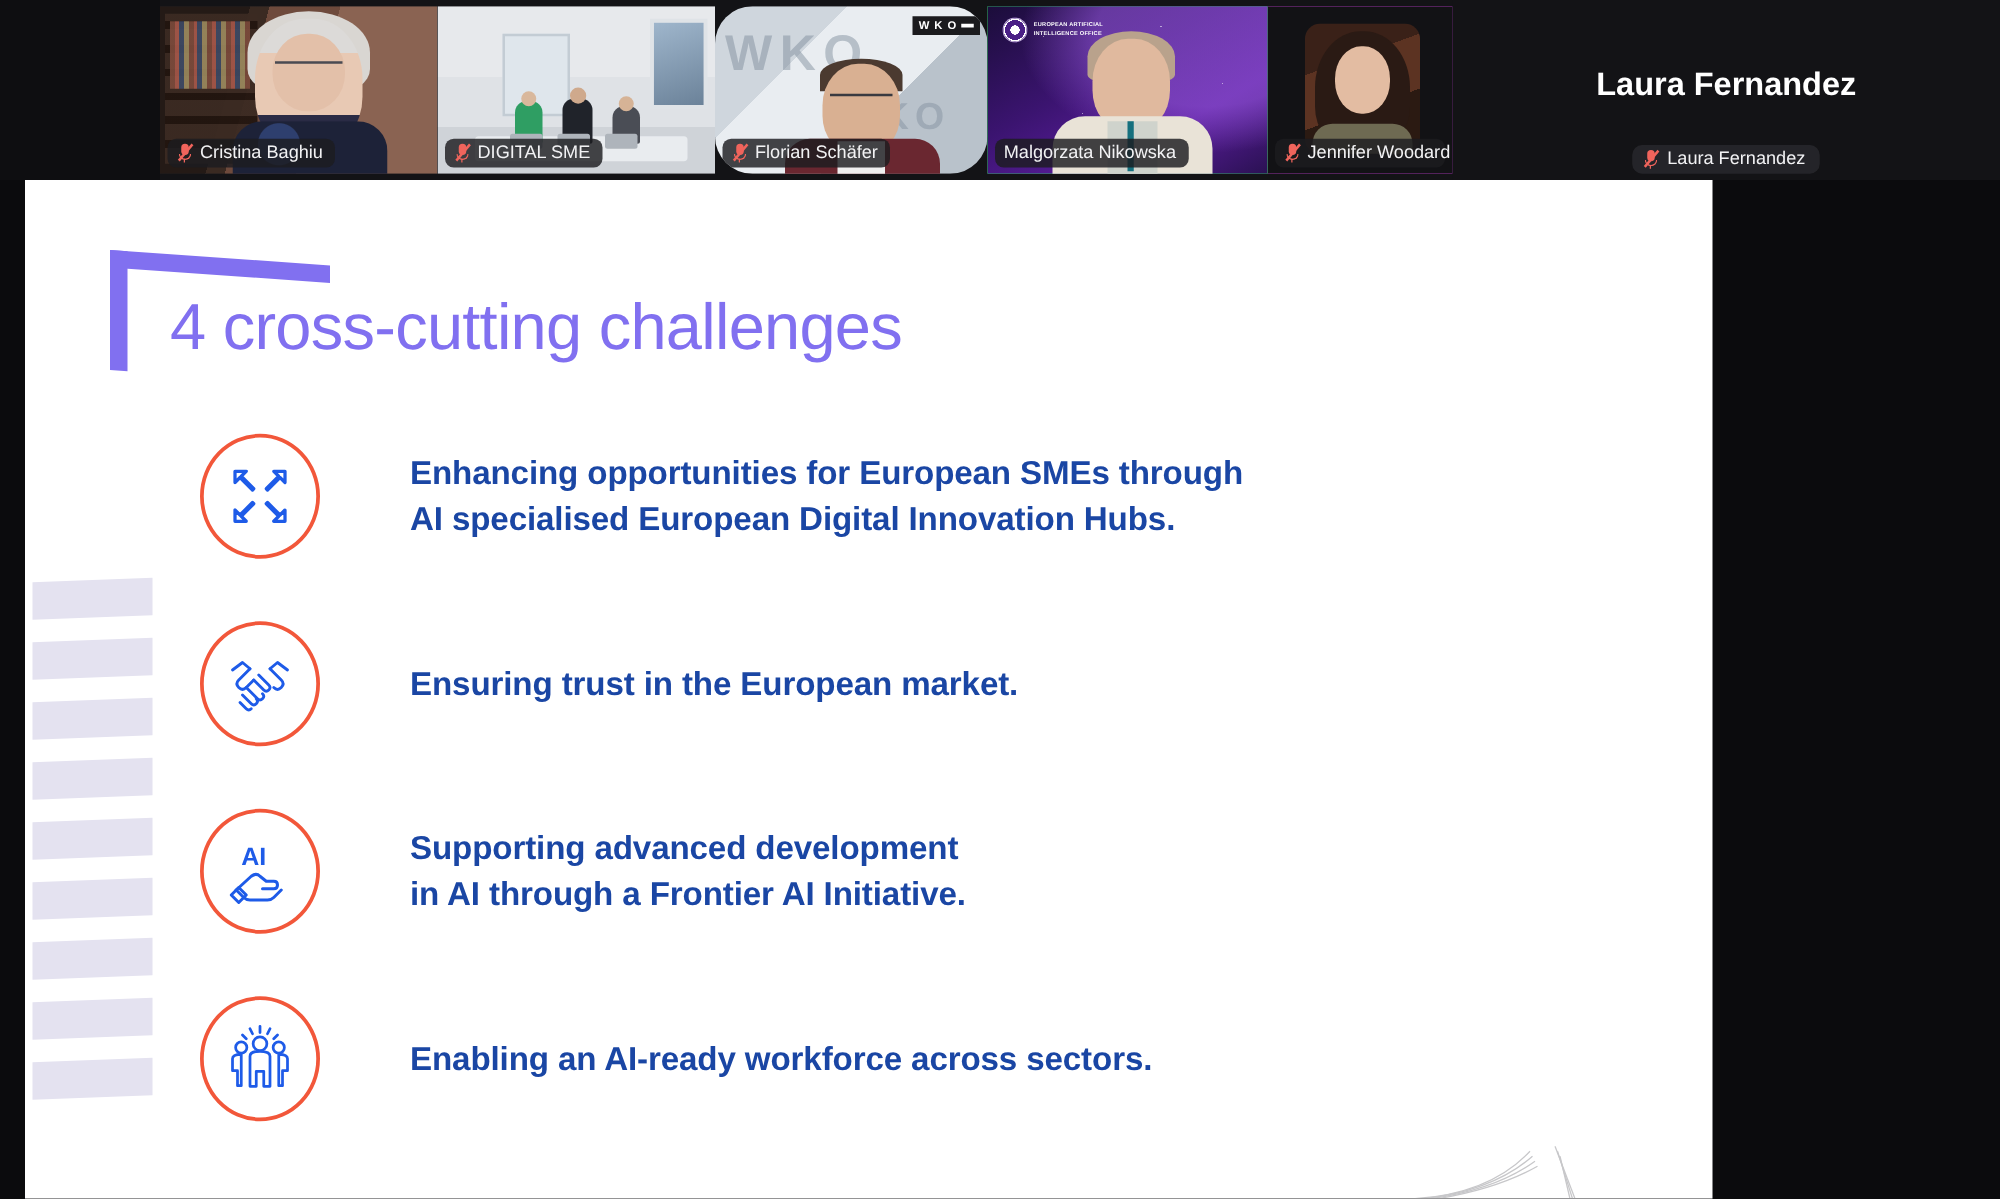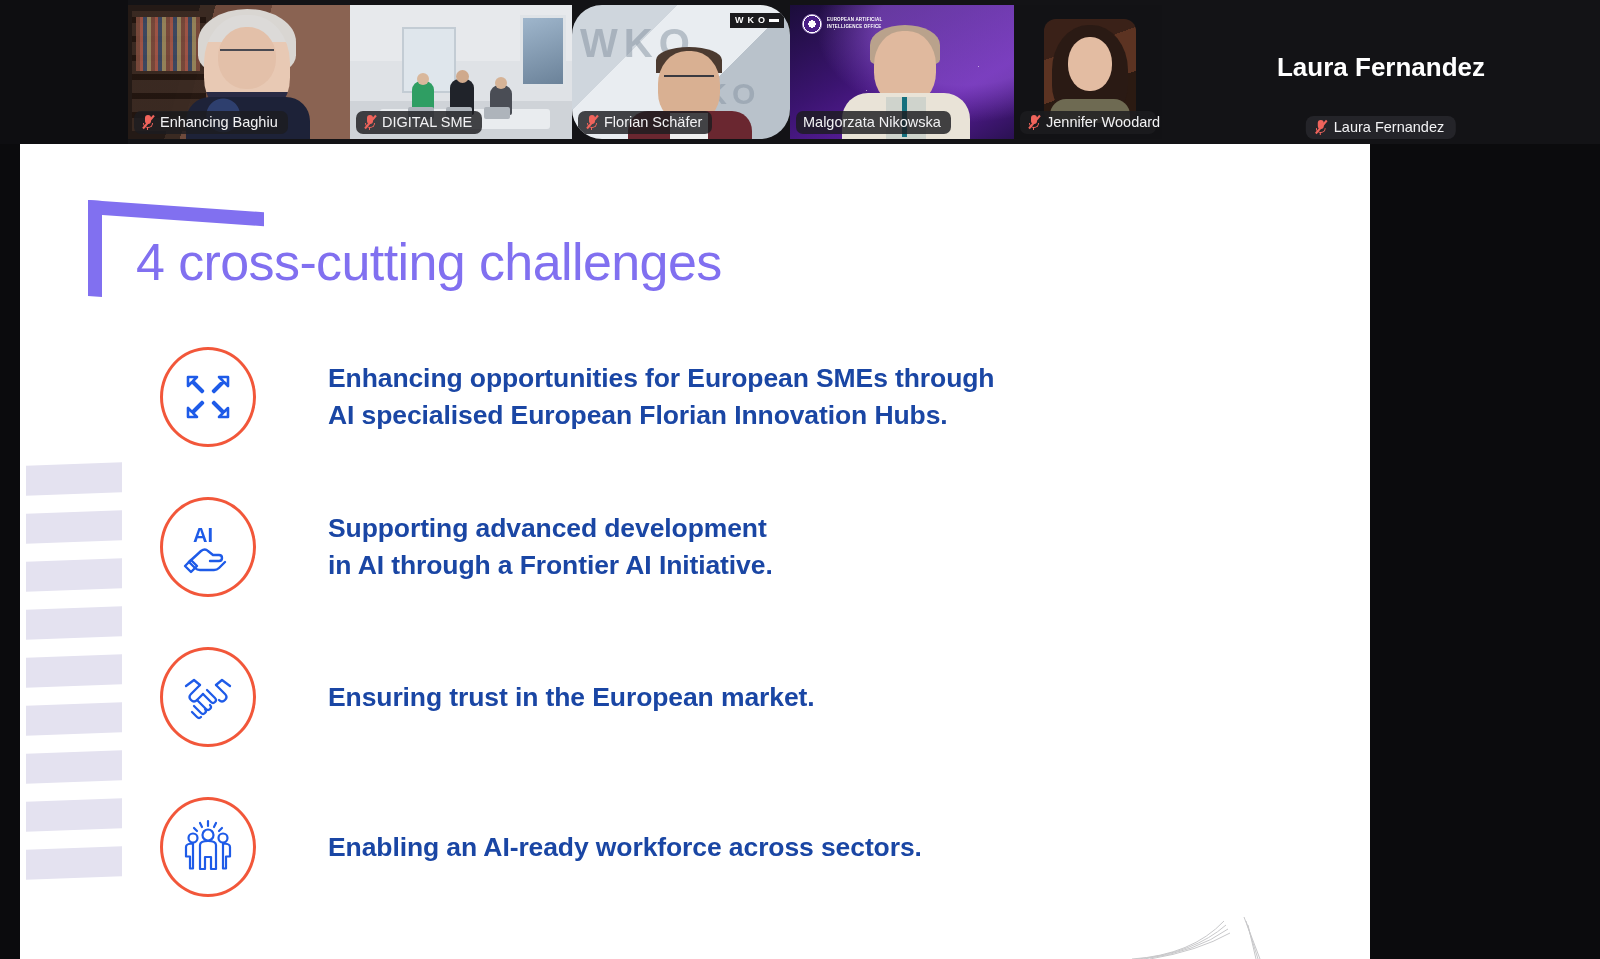"Enhancing Baghiu" span.nm { text: Enhancing -> Cristina }
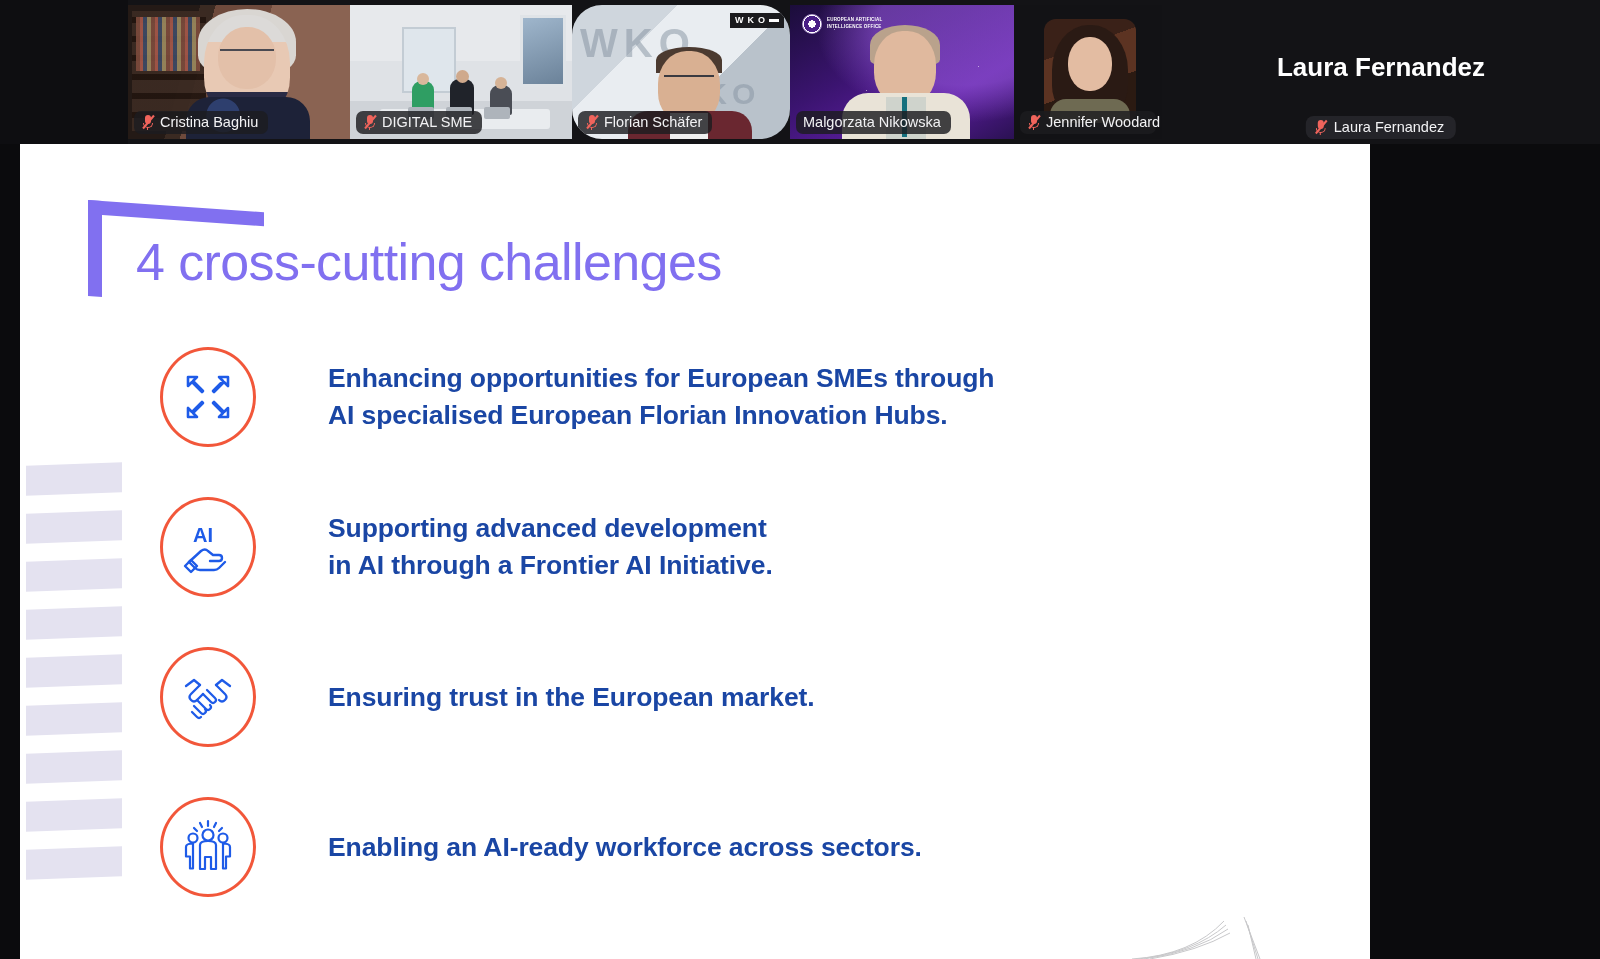"AI specialised European Florian" span.l2 { text: Florian -> Digital }
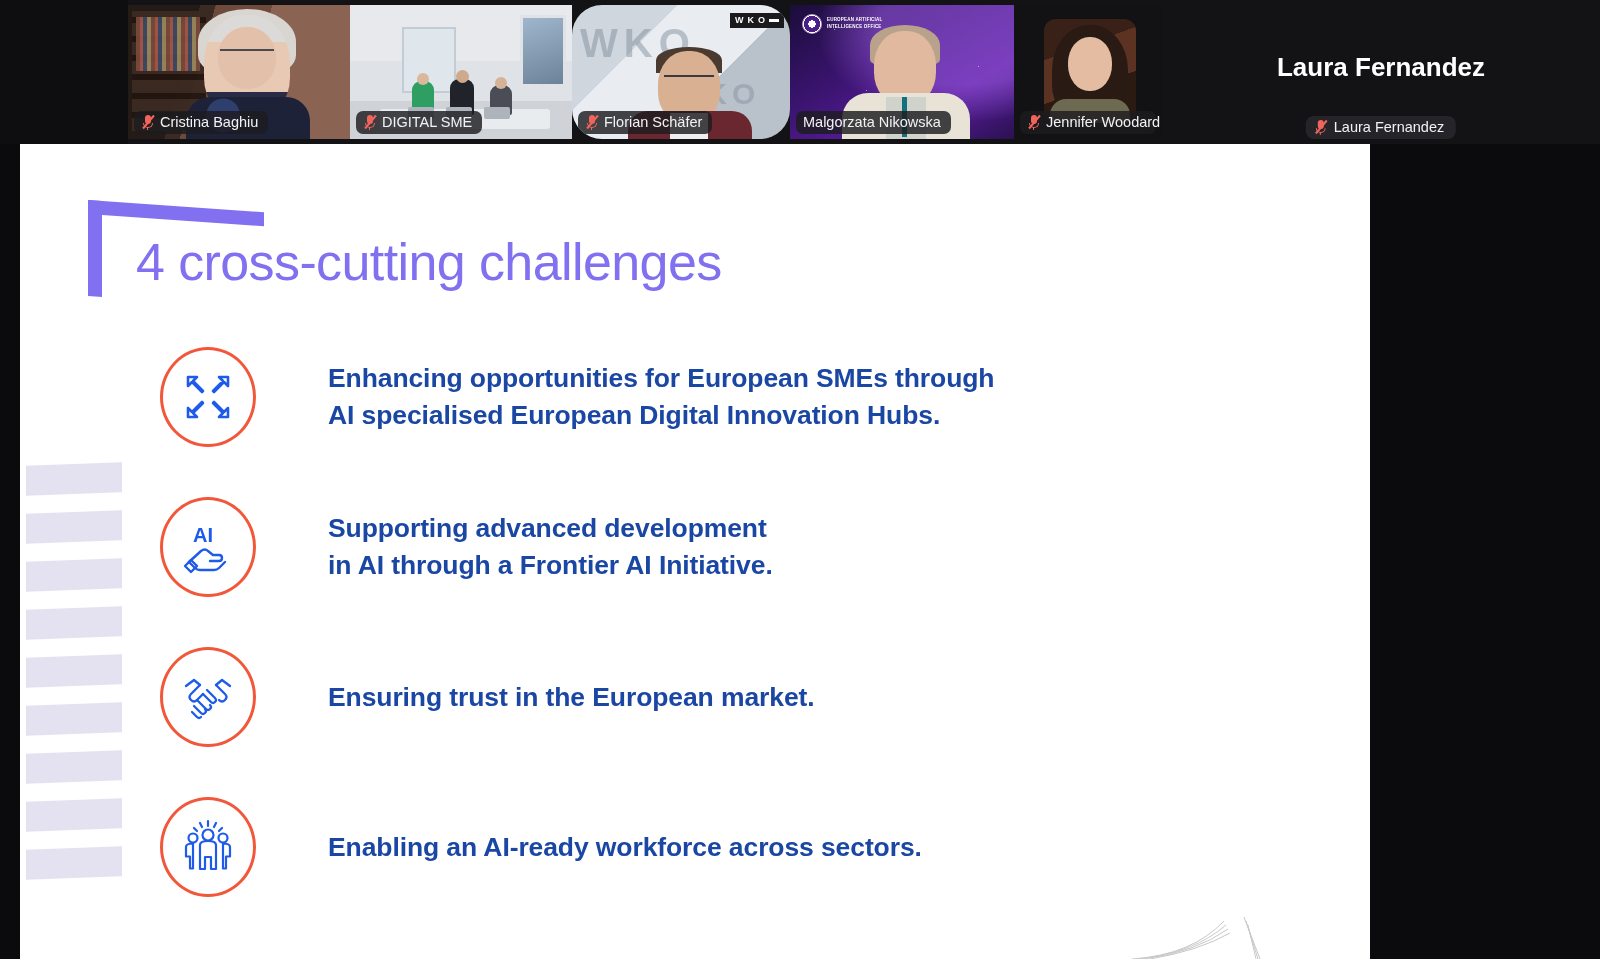"AI" div.row { order: before "Ensuring trust in the European" -> after "Ensuring trust in the European" }
